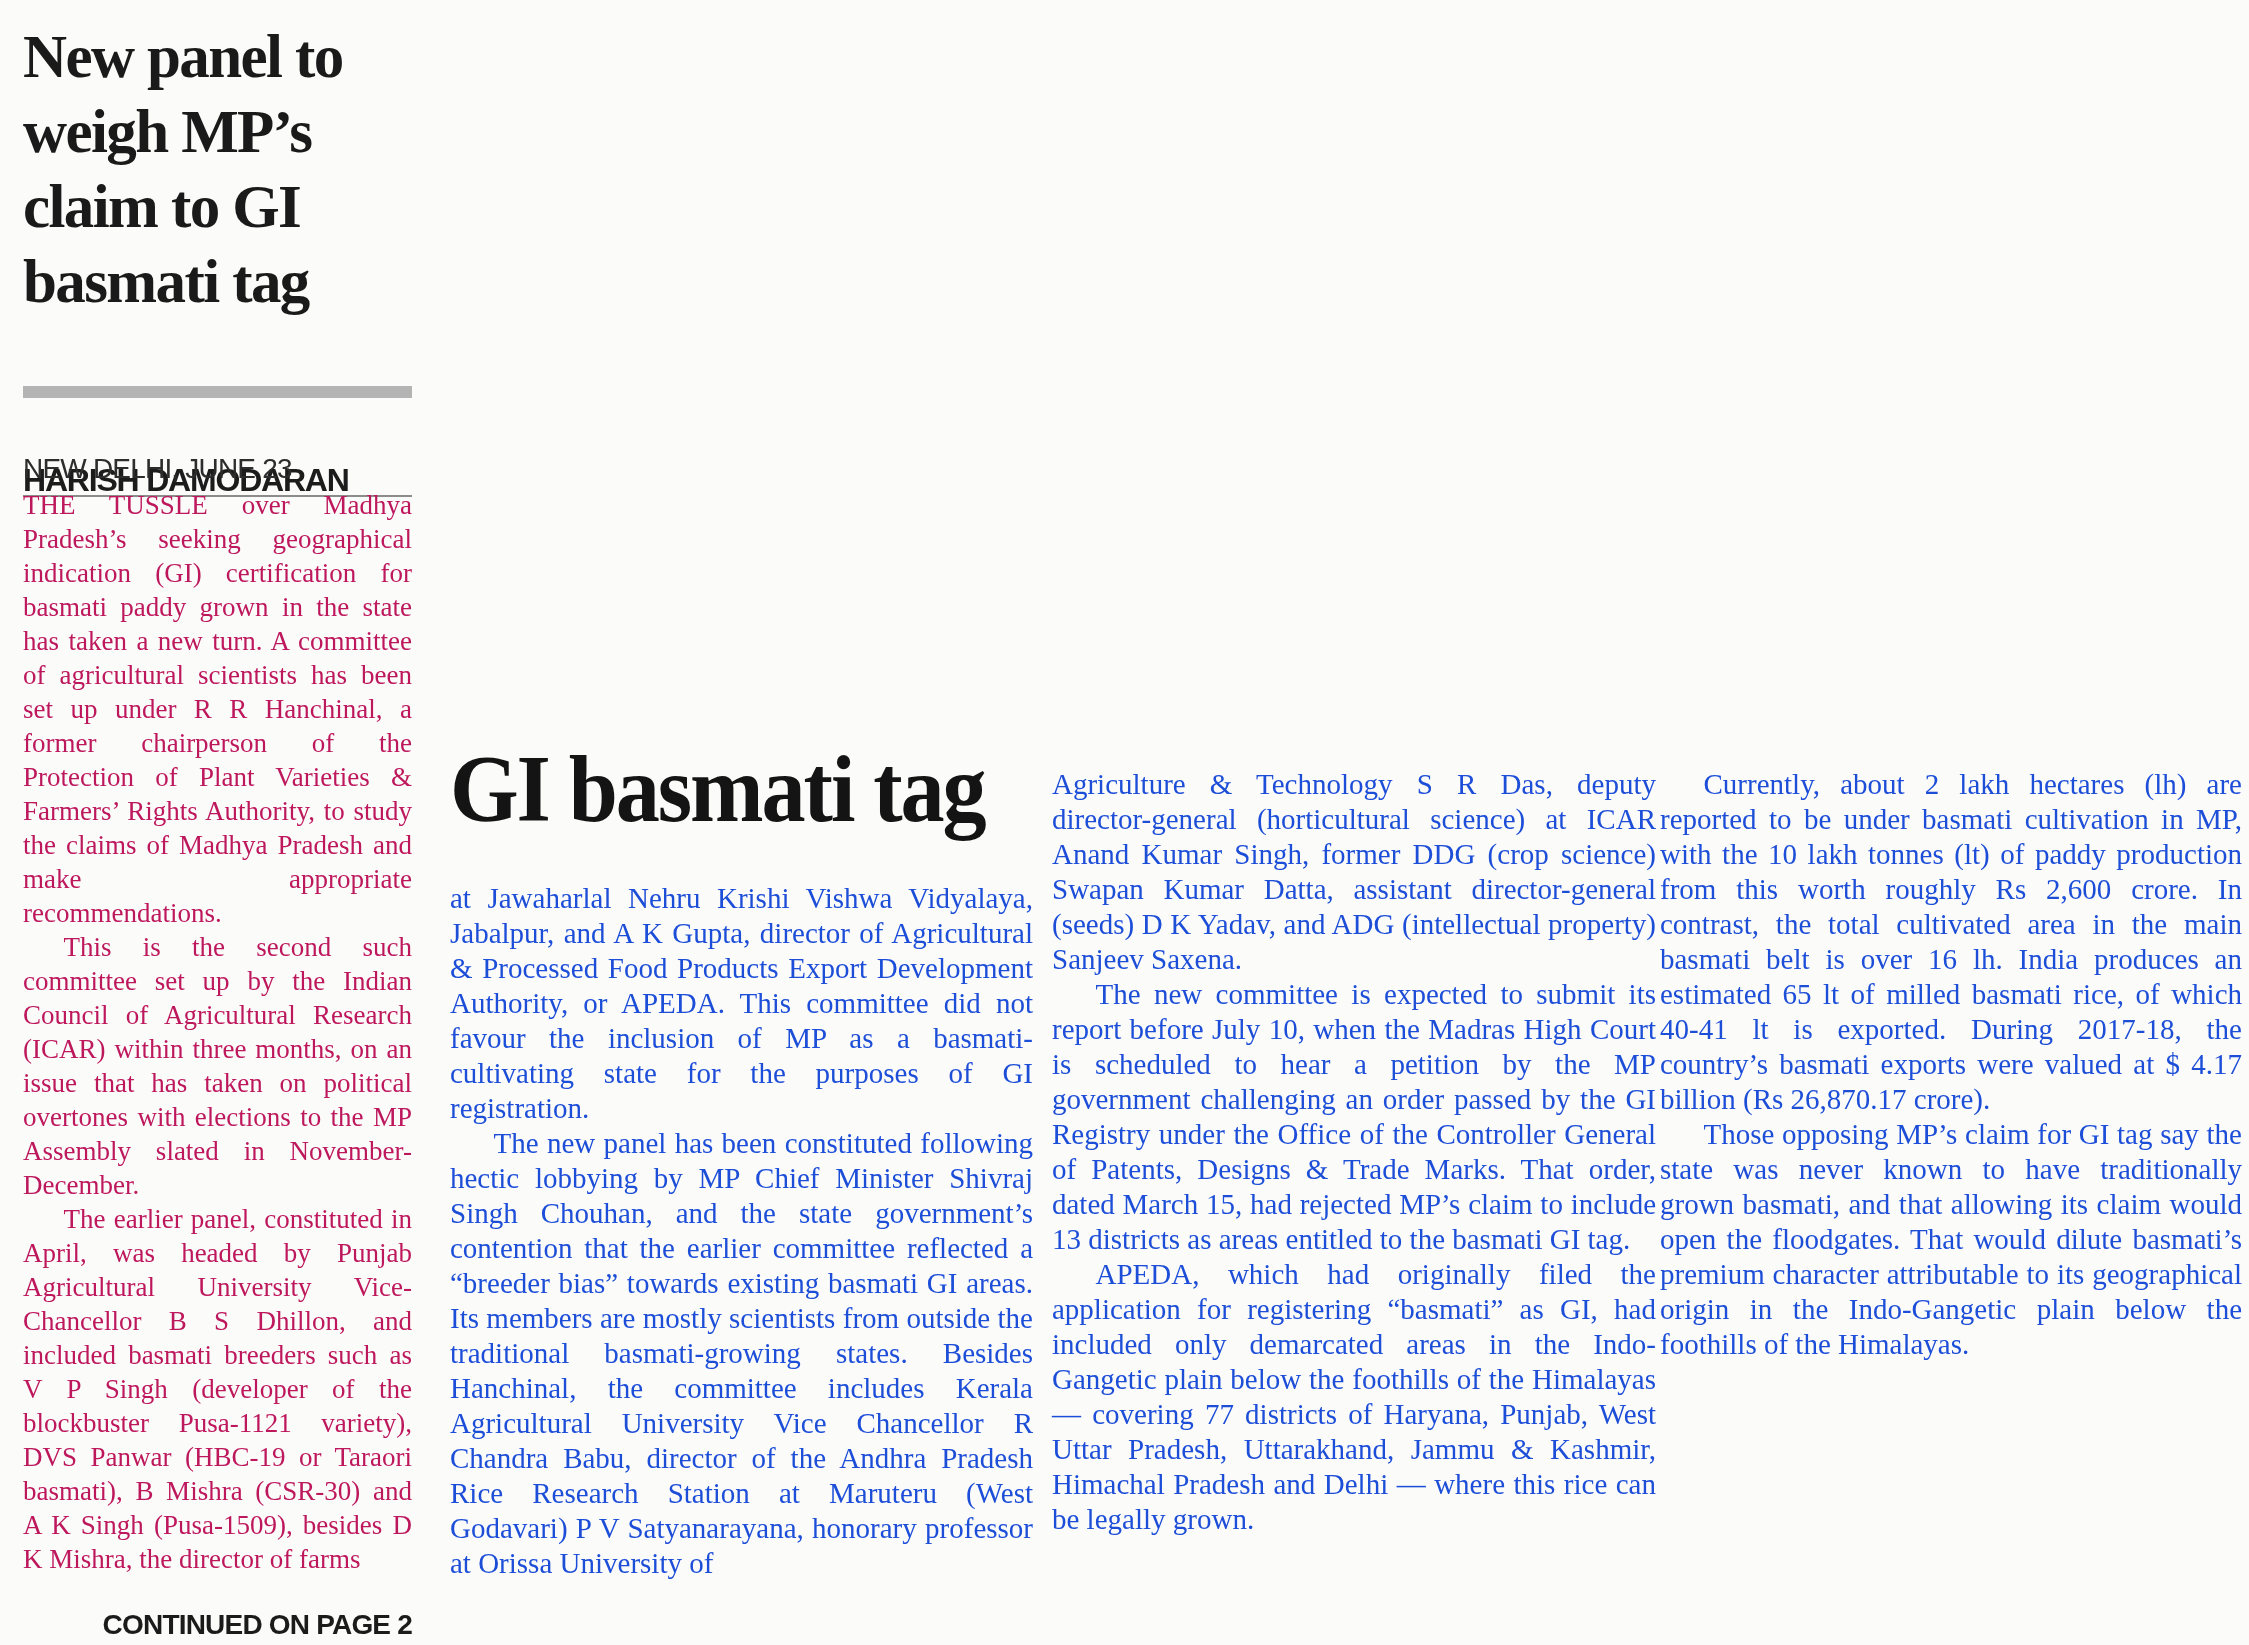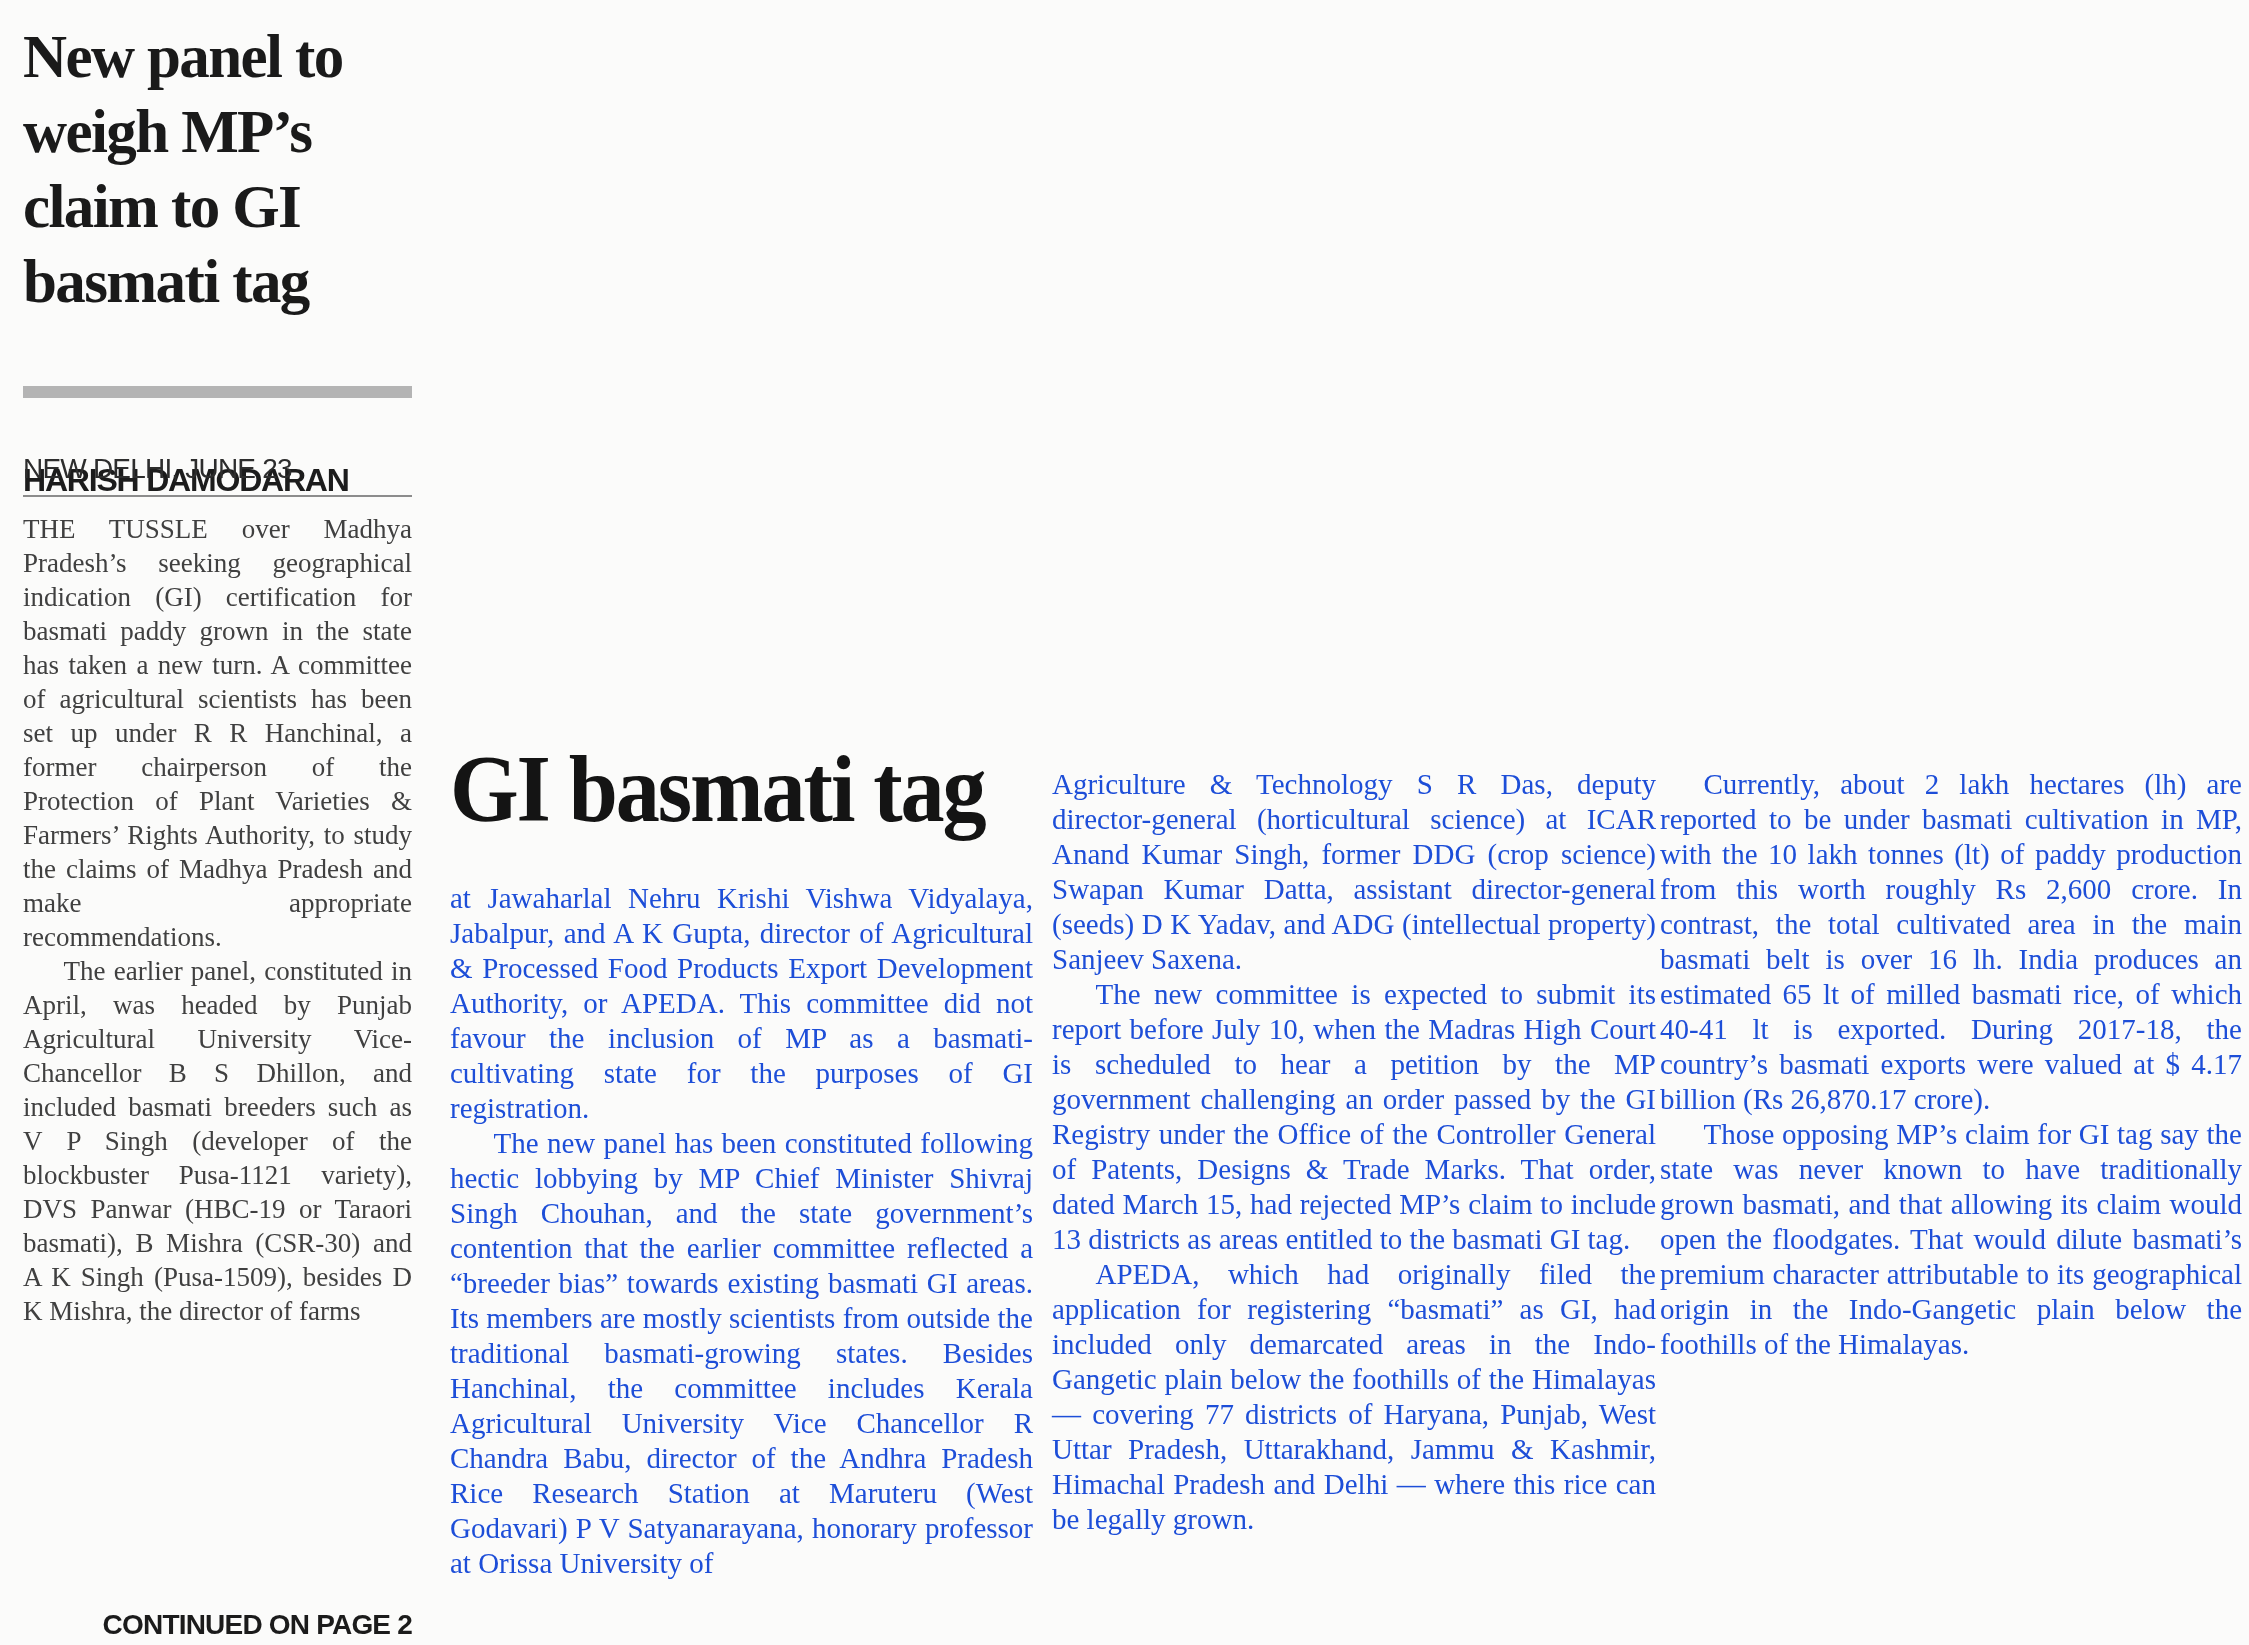"THE TUSSLE over Madhya Pradesh’s" .lead-body { color: #404040 -> #be185d; top: 512px -> 488px }
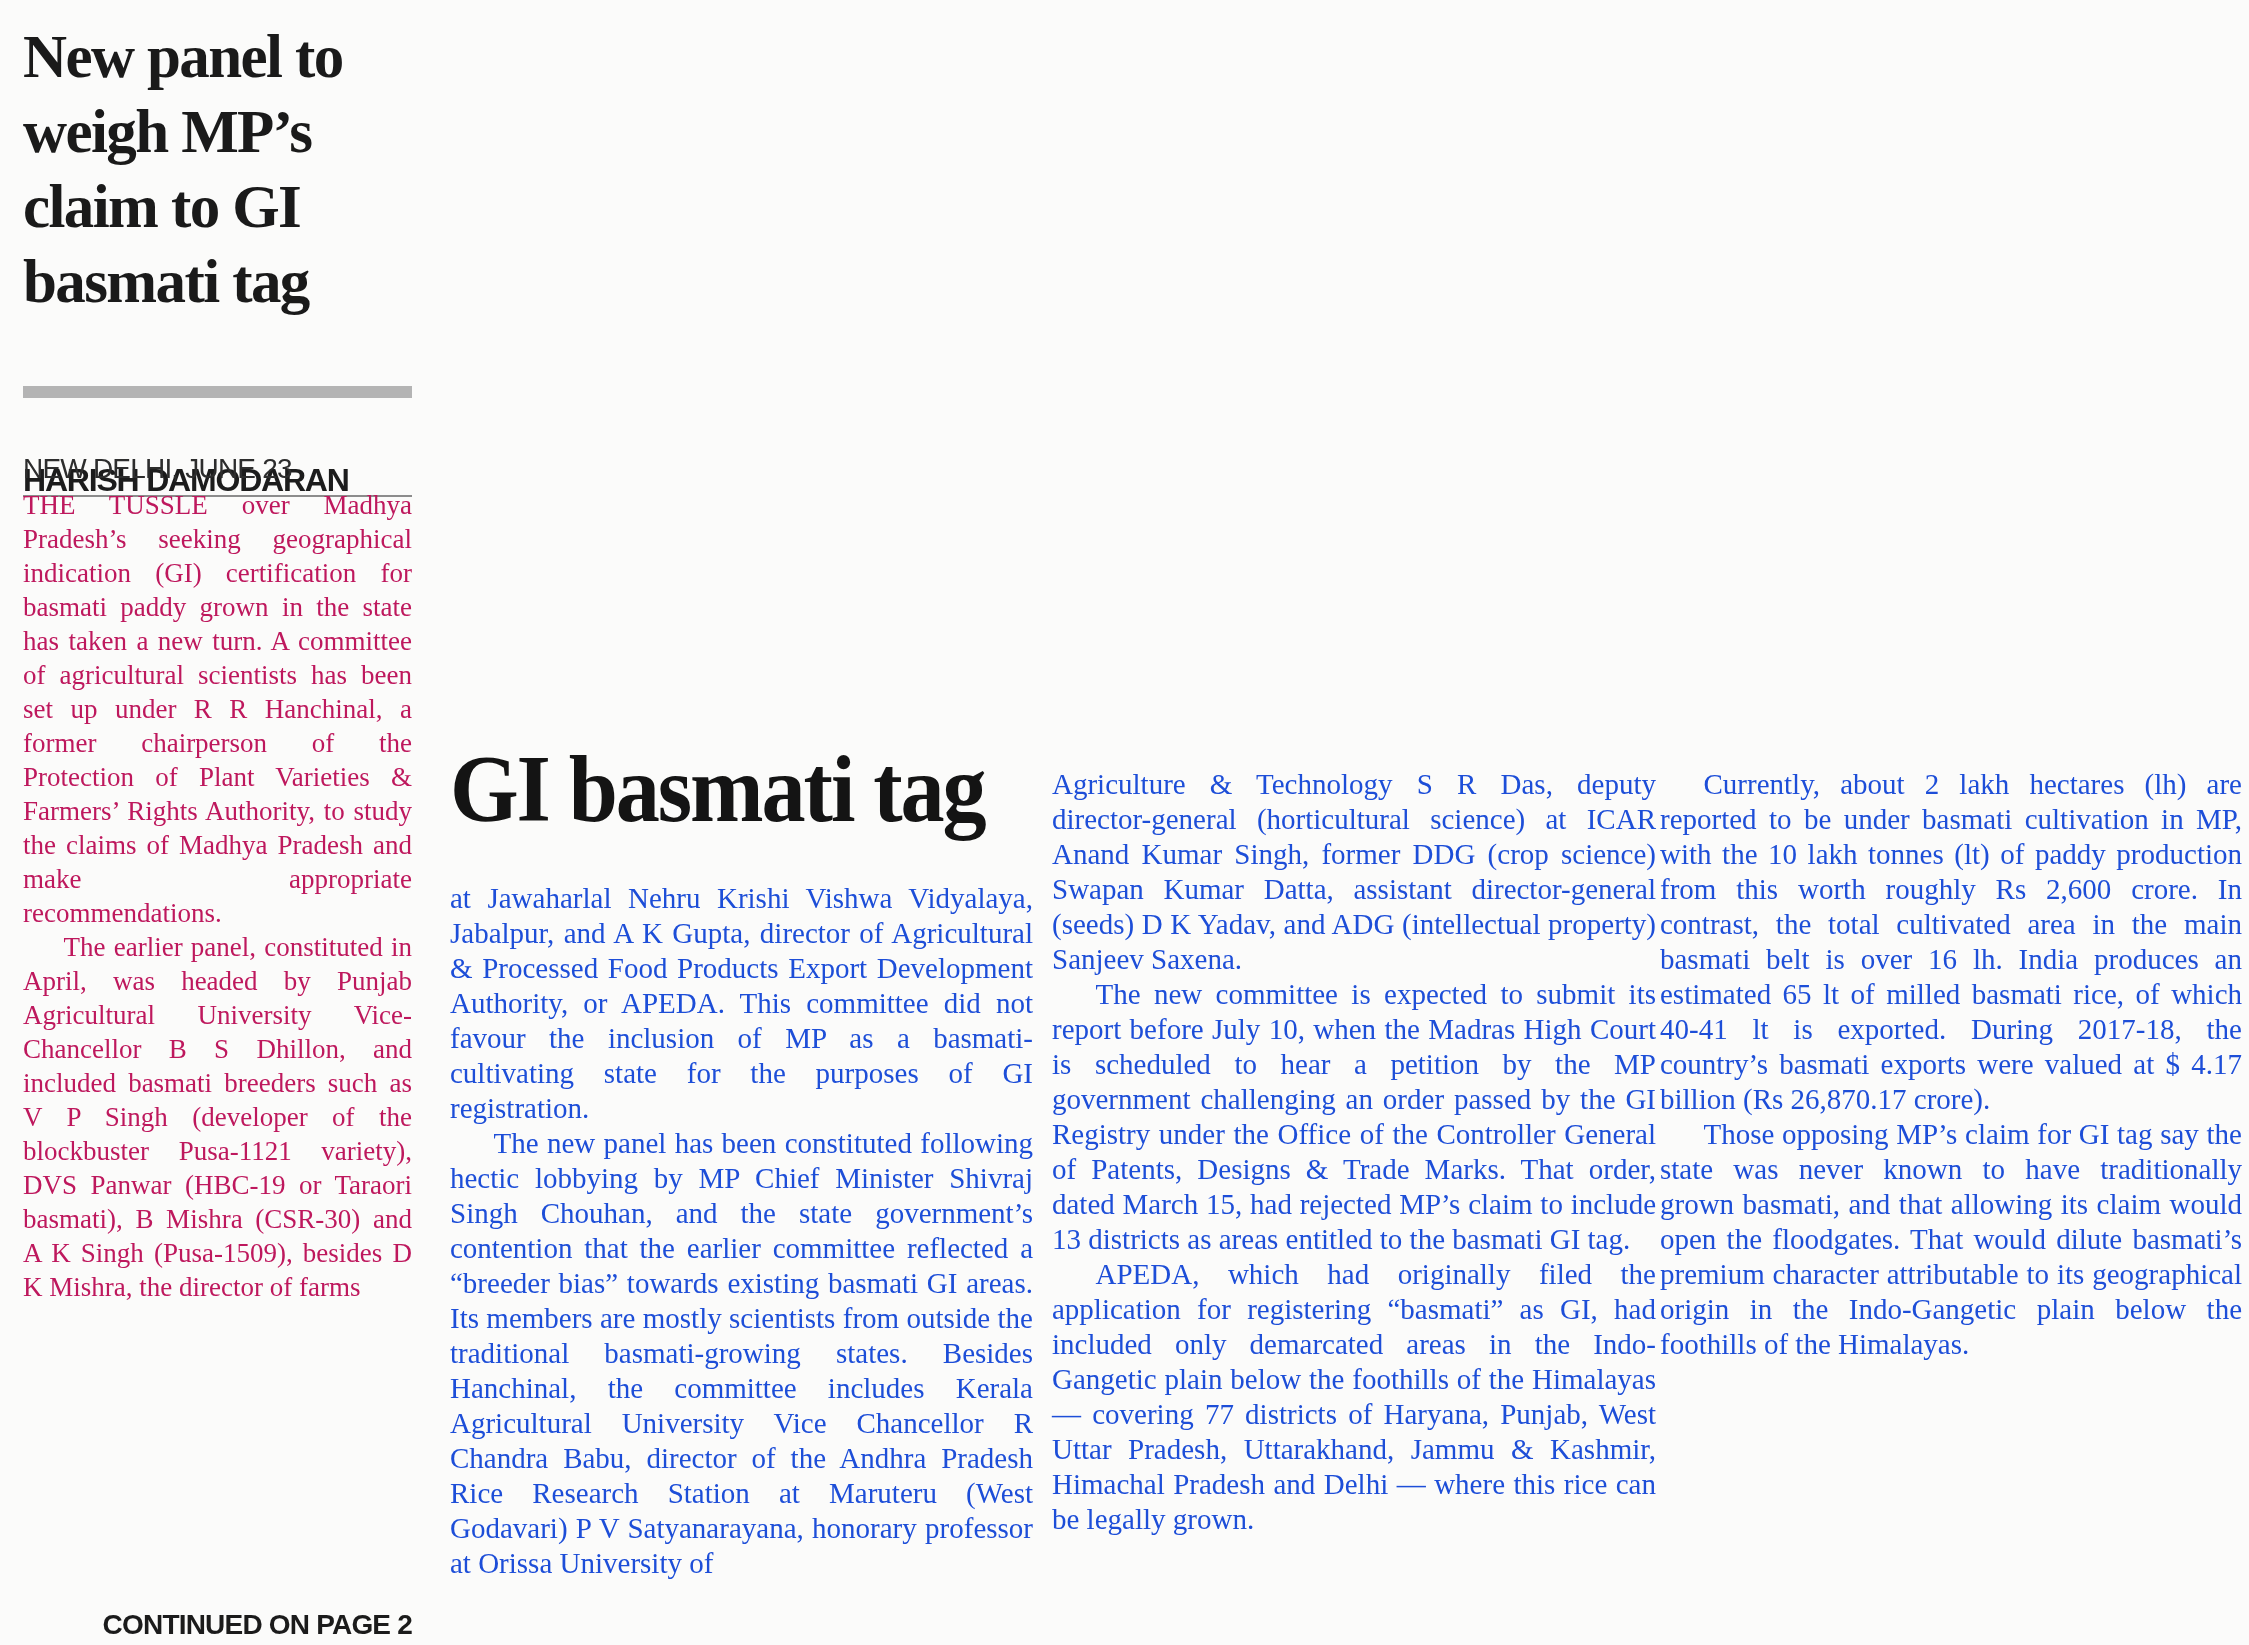"This is the second such" p.para { html: none -> <p>This is the second such committee set up by the Indian Council of Agricultural Research (ICAR) within three months, on an issue that has taken on political overtones with elections to the MP Assembly slated in November-December.</p> }
